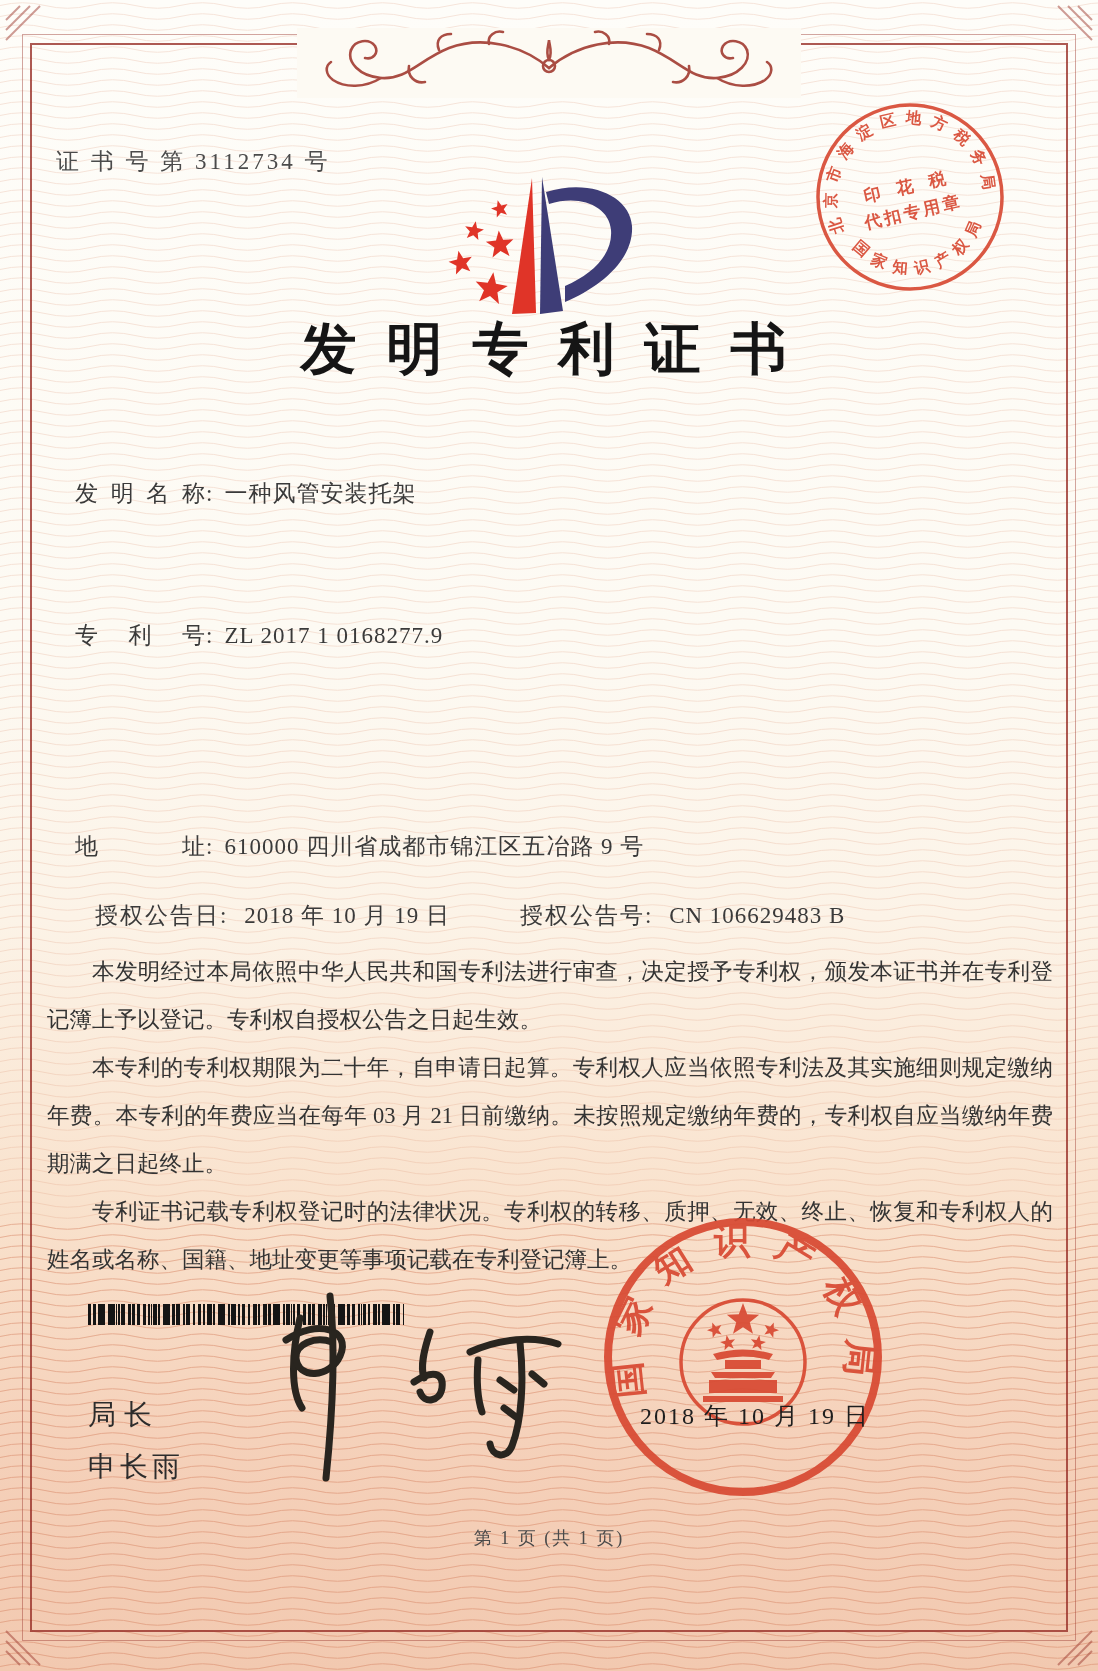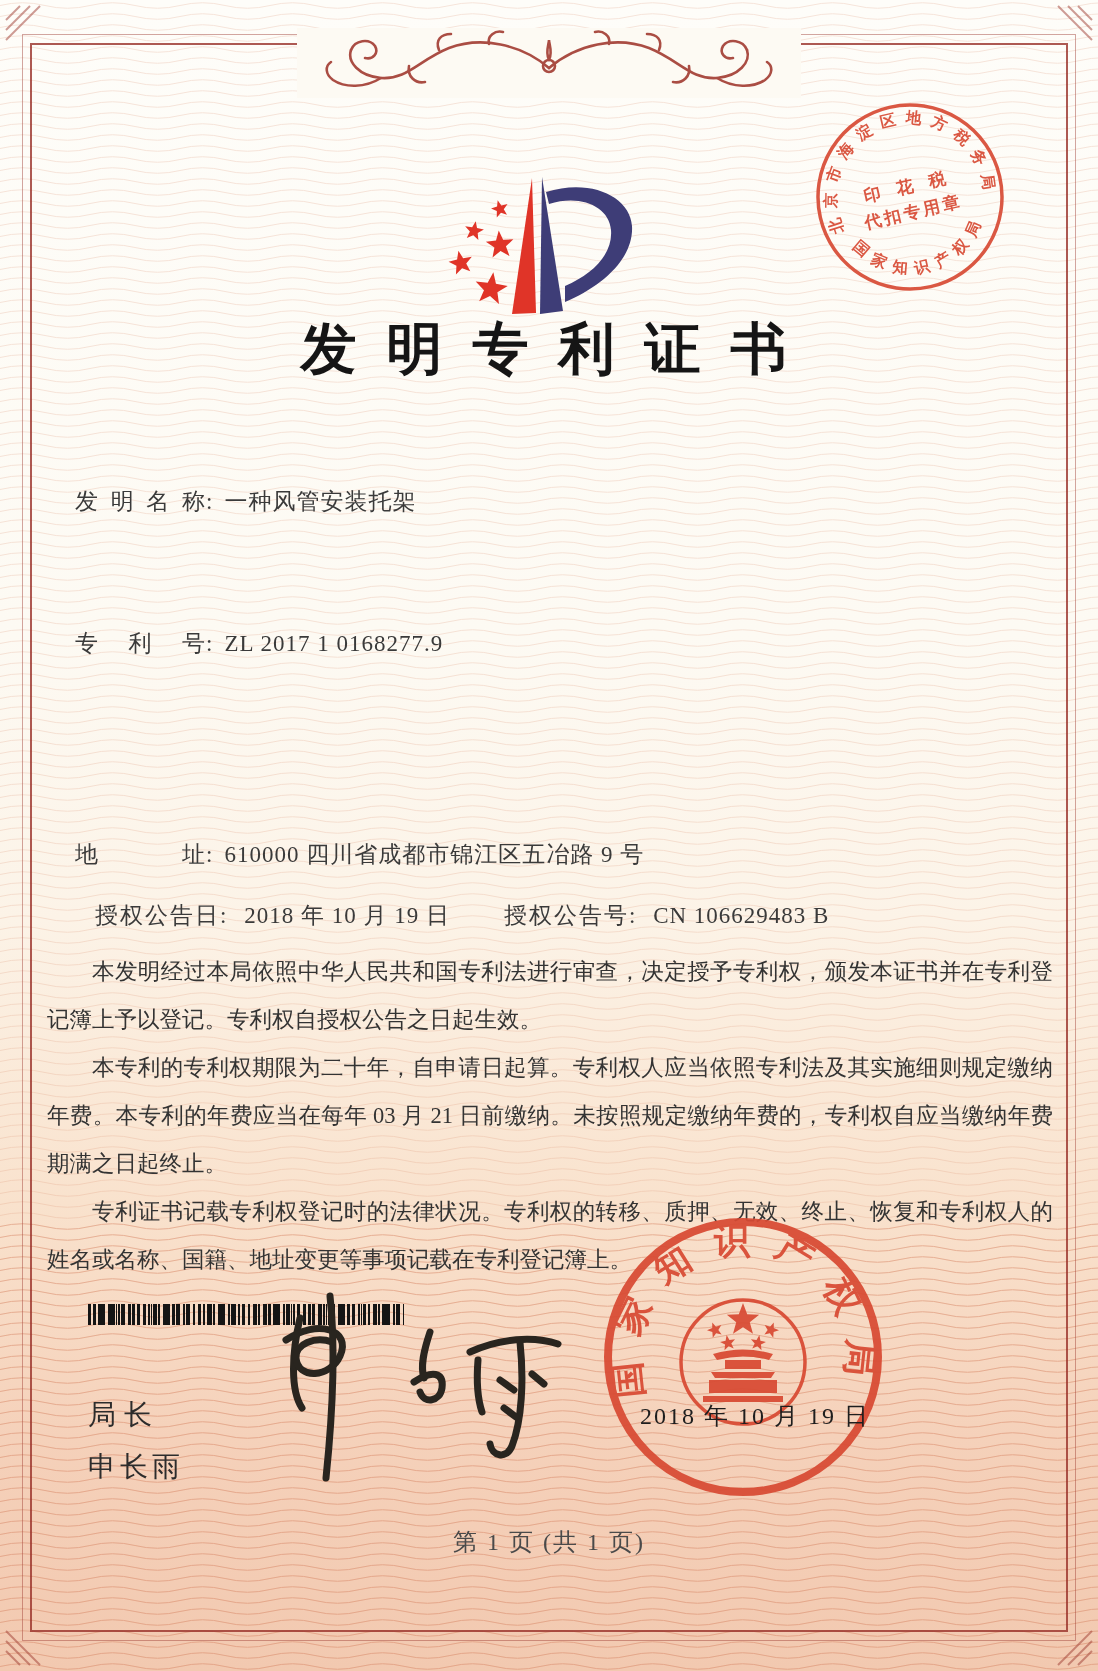"证 书 号 第 3112734" div.cert-no { html: none -> <div>证 书 号 第 3112734 号</div> }
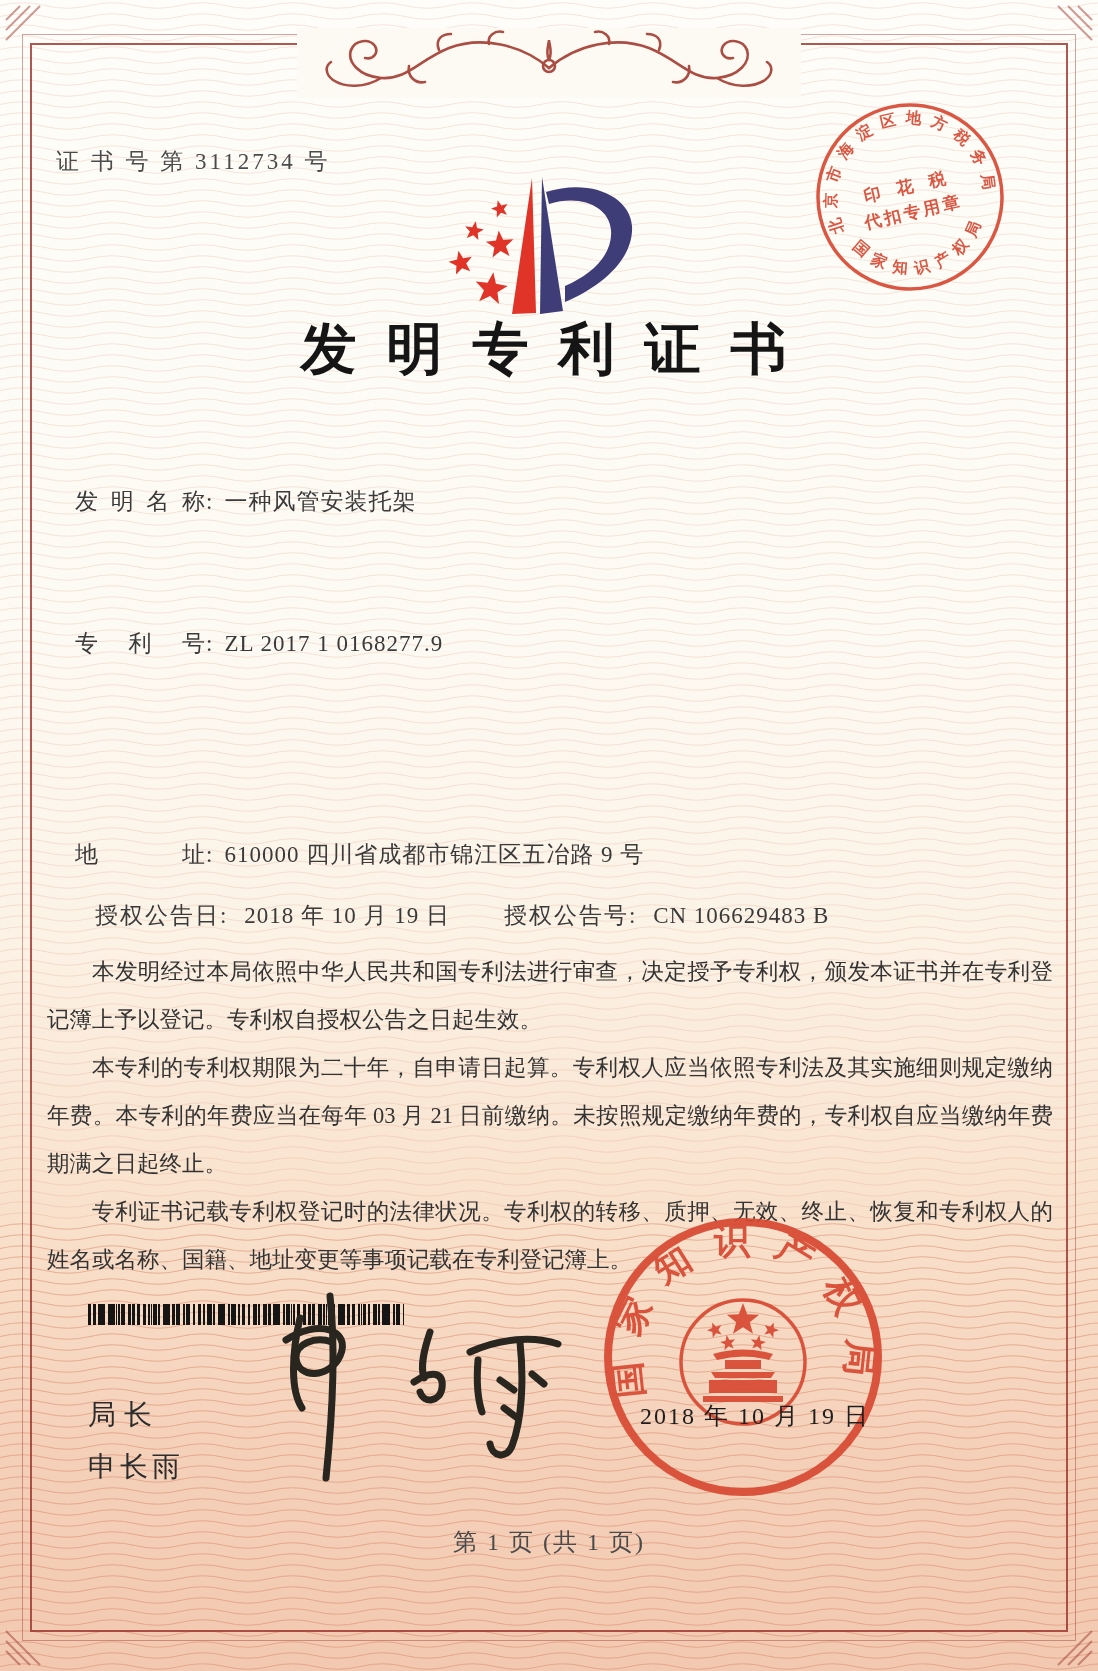"发明名称" .f-label { margin-top: 8px -> none }
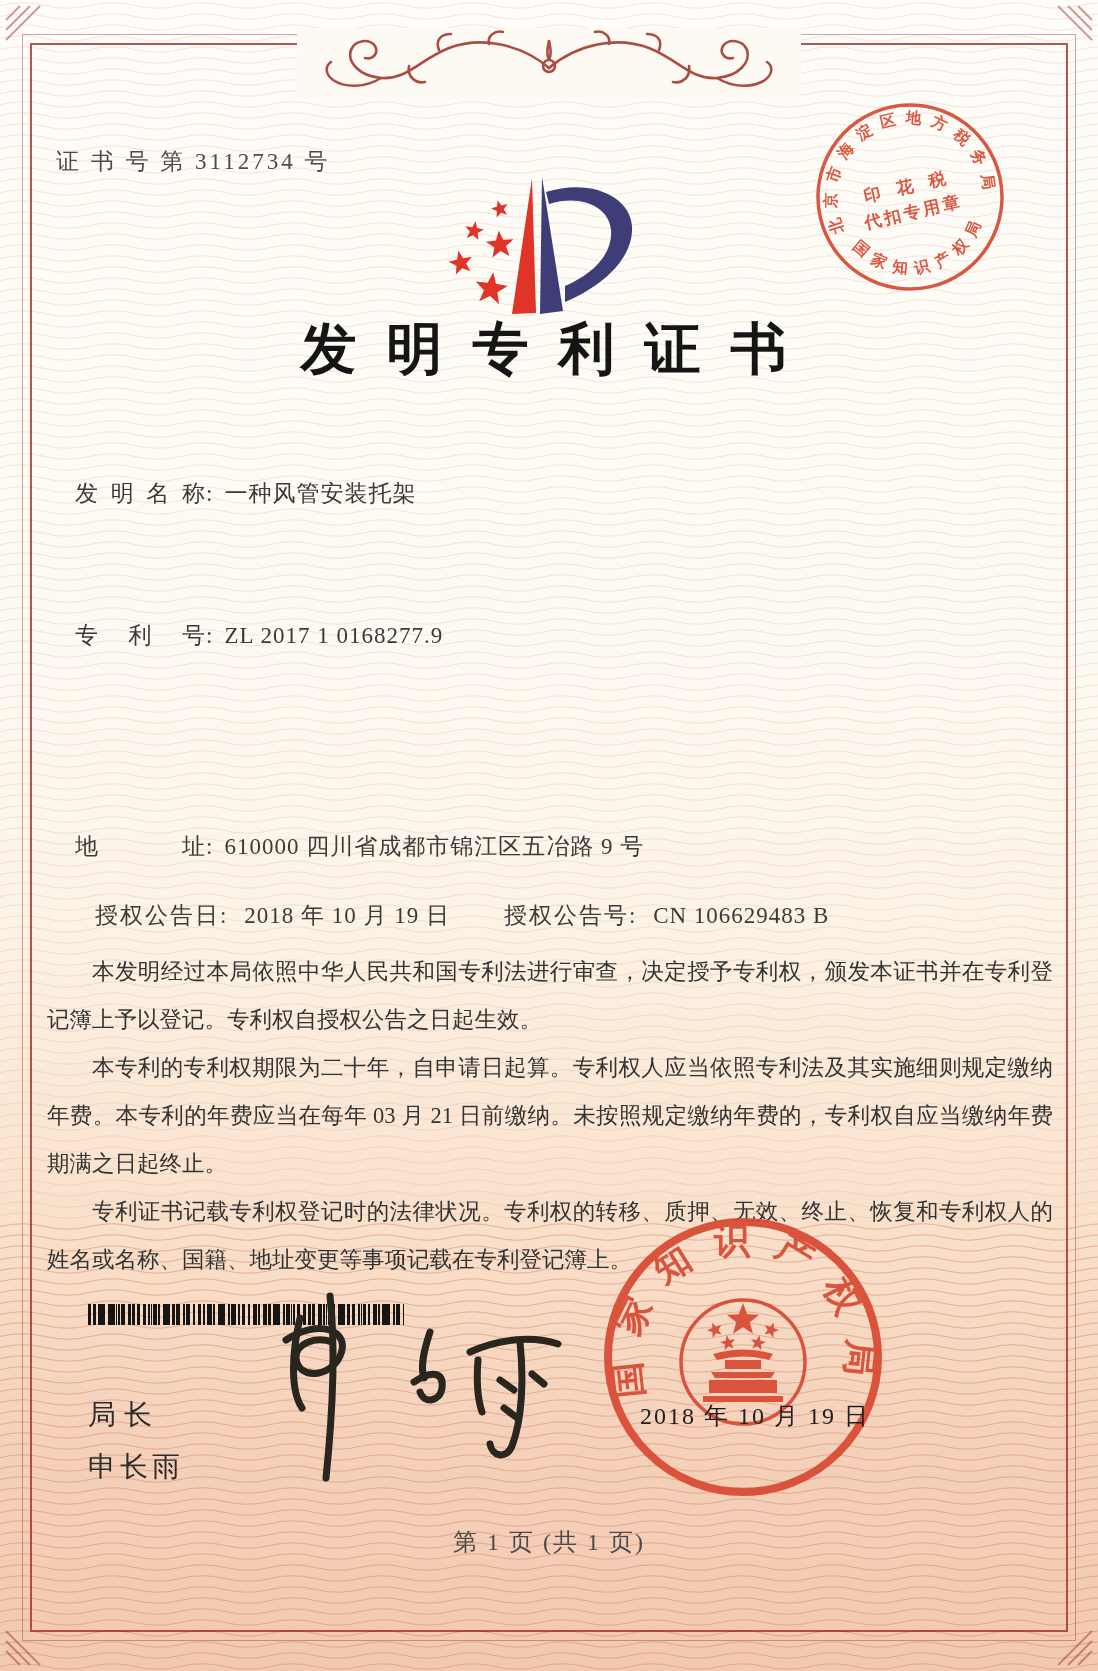"授权公告号: CN 106629483 B" .grant-right { left: 504px -> 520px }
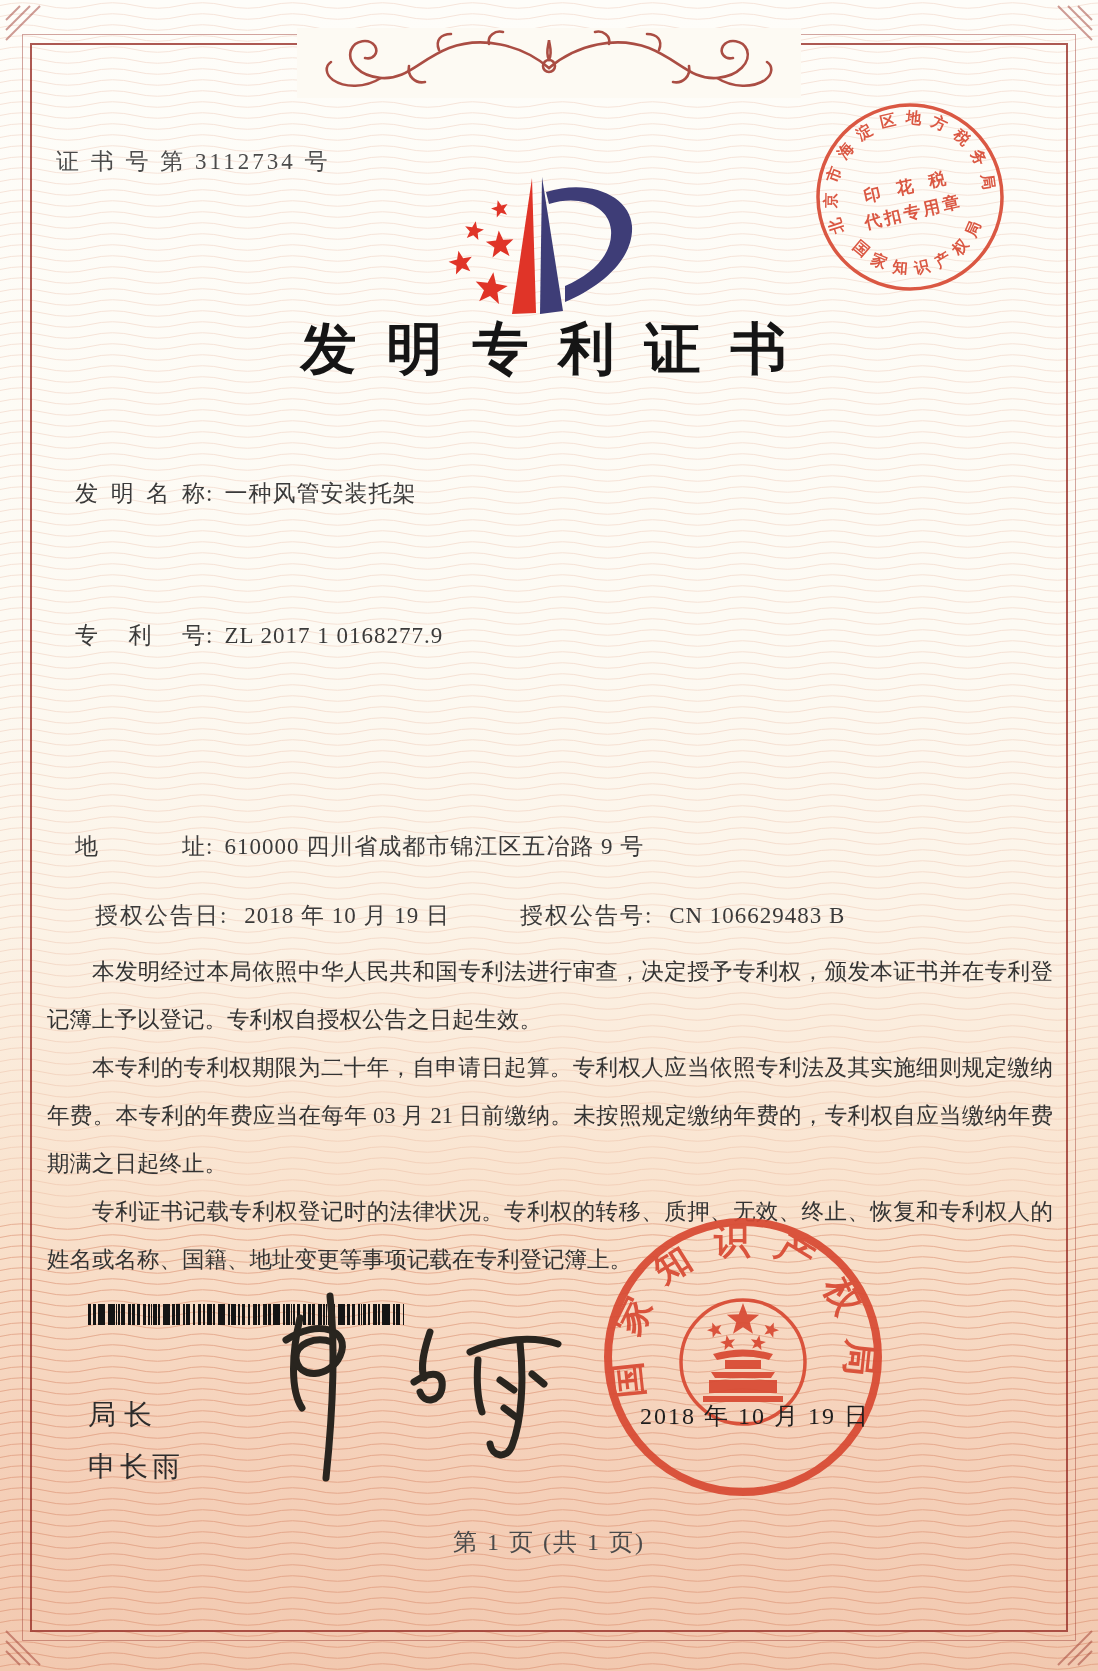"第 1 页 (共 1" .footer { font-size: 24px -> 18px }
